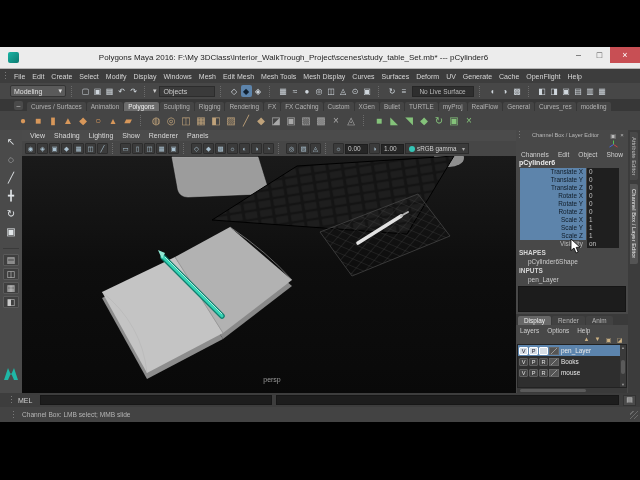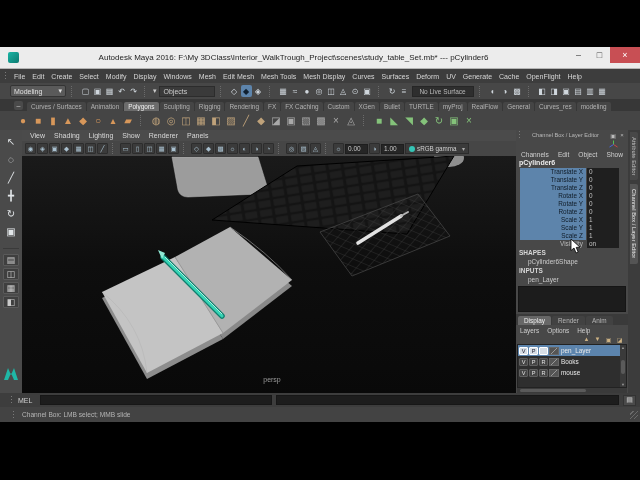"Autodesk Maya 2016: F:\My" div.title-text { text: Autodesk -> Polygons }
